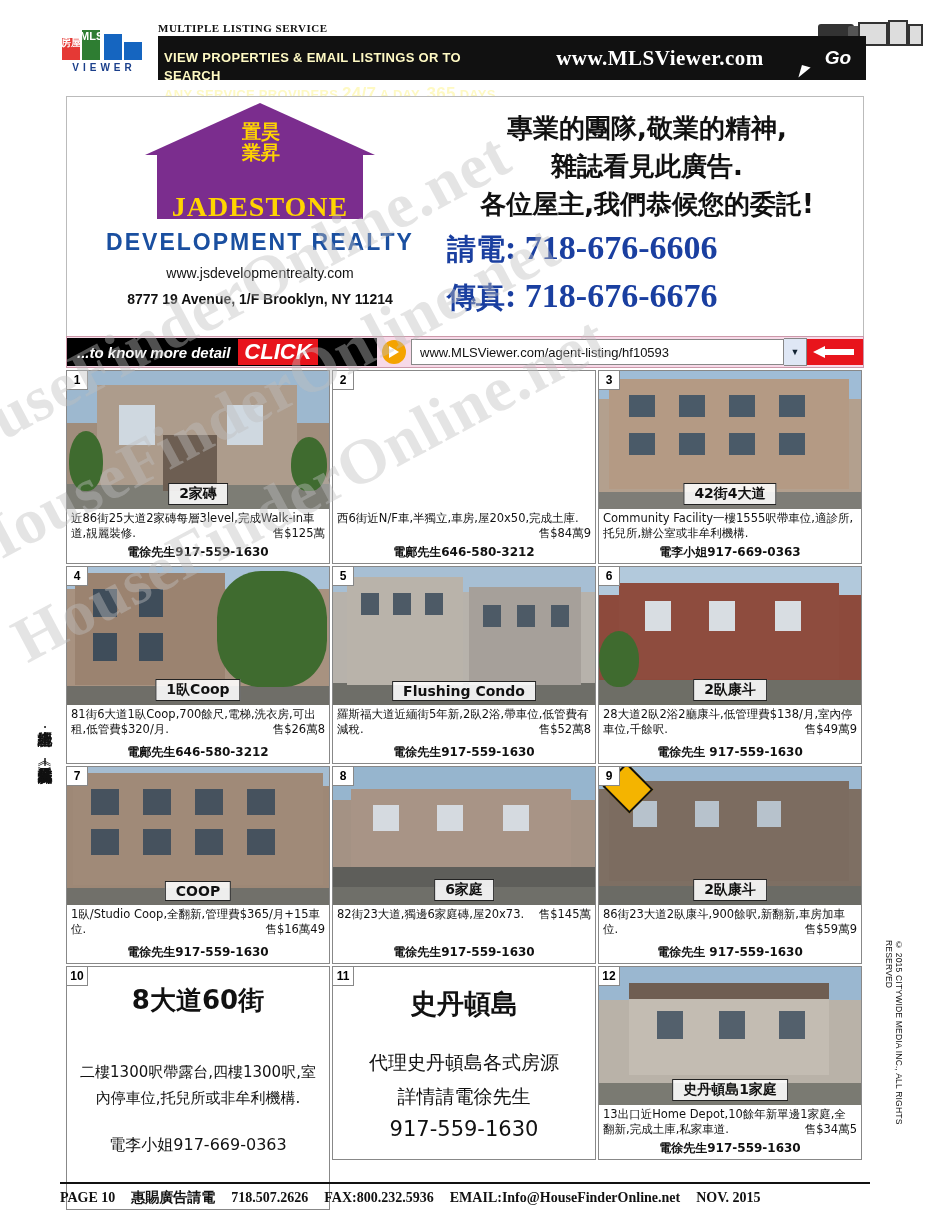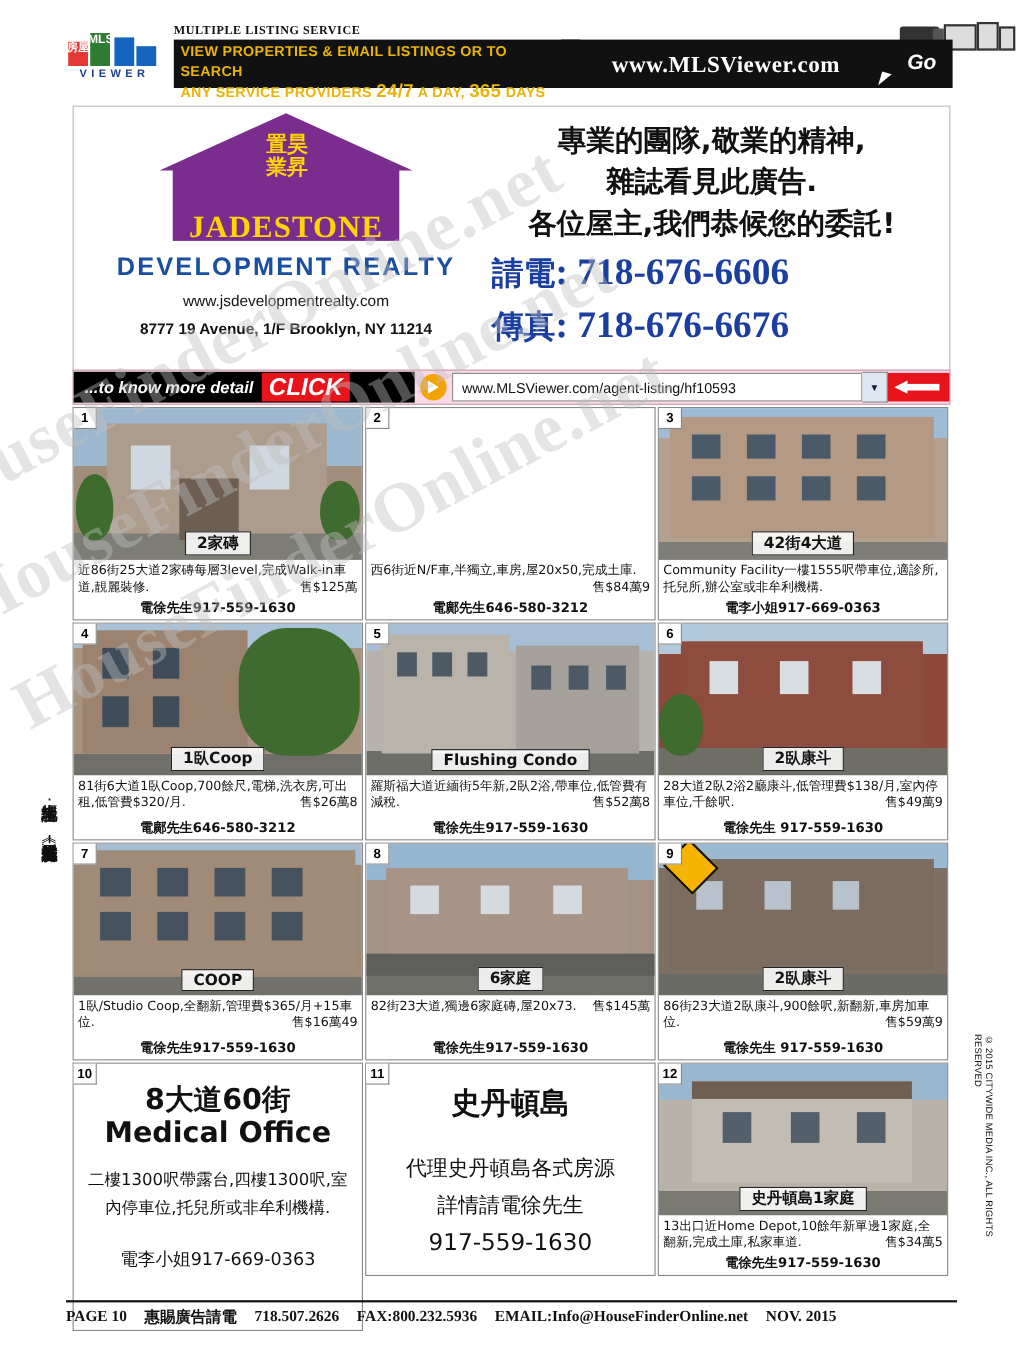"VIEW PROPERTIES & EMAIL LISTINGS" .blackbox { color: #eab308 -> #fef9c3; padding: 2px 6px -> 13px 6px }
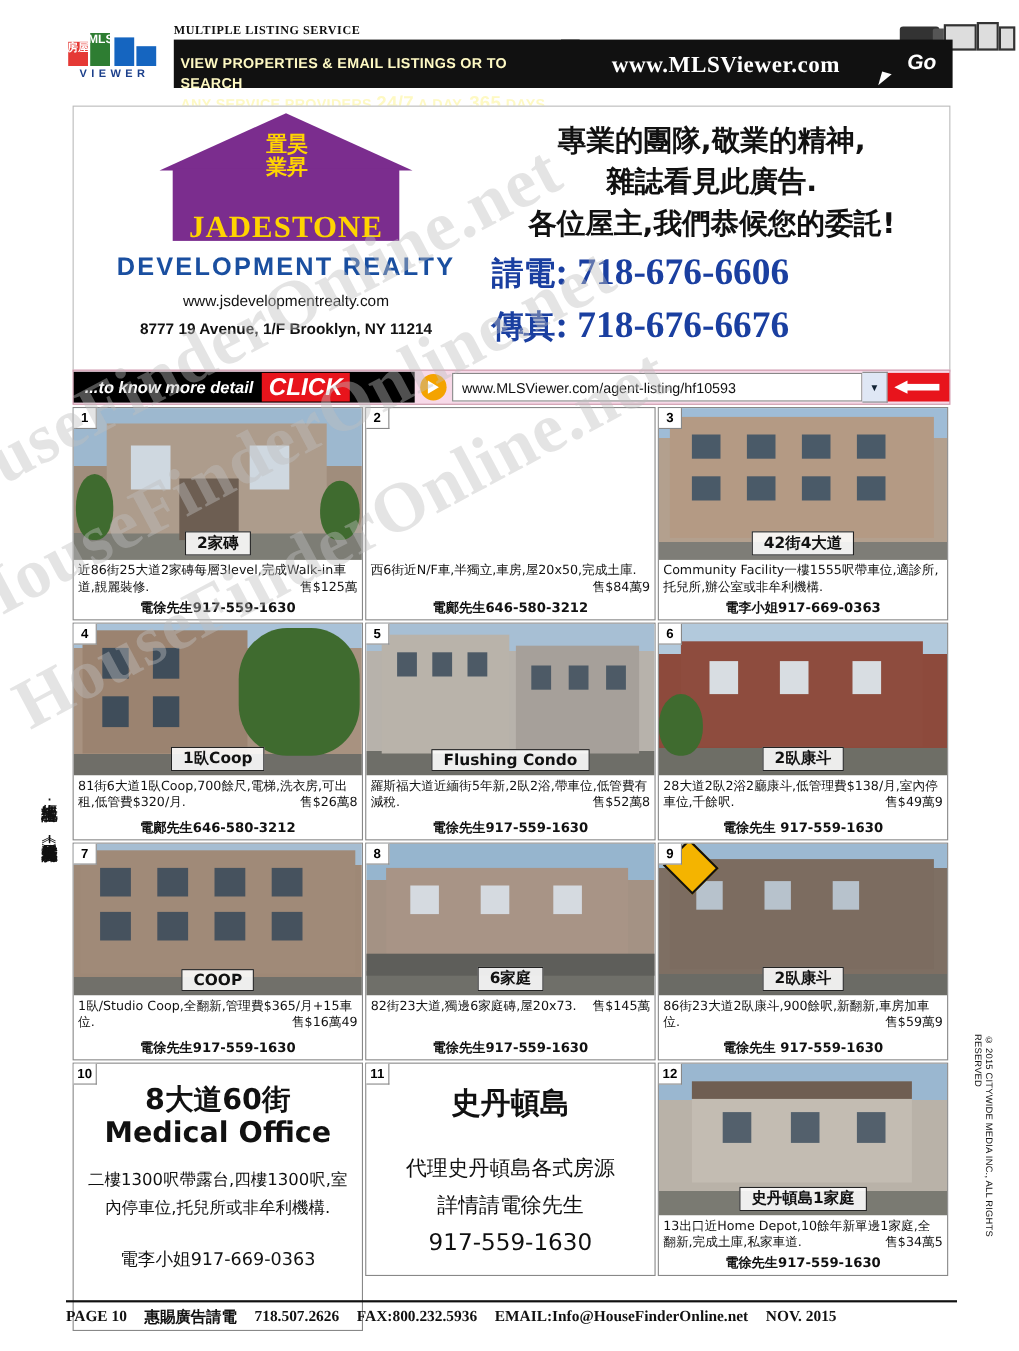"Medical Office" div { html: <div>Medical Office</div> -> none }
